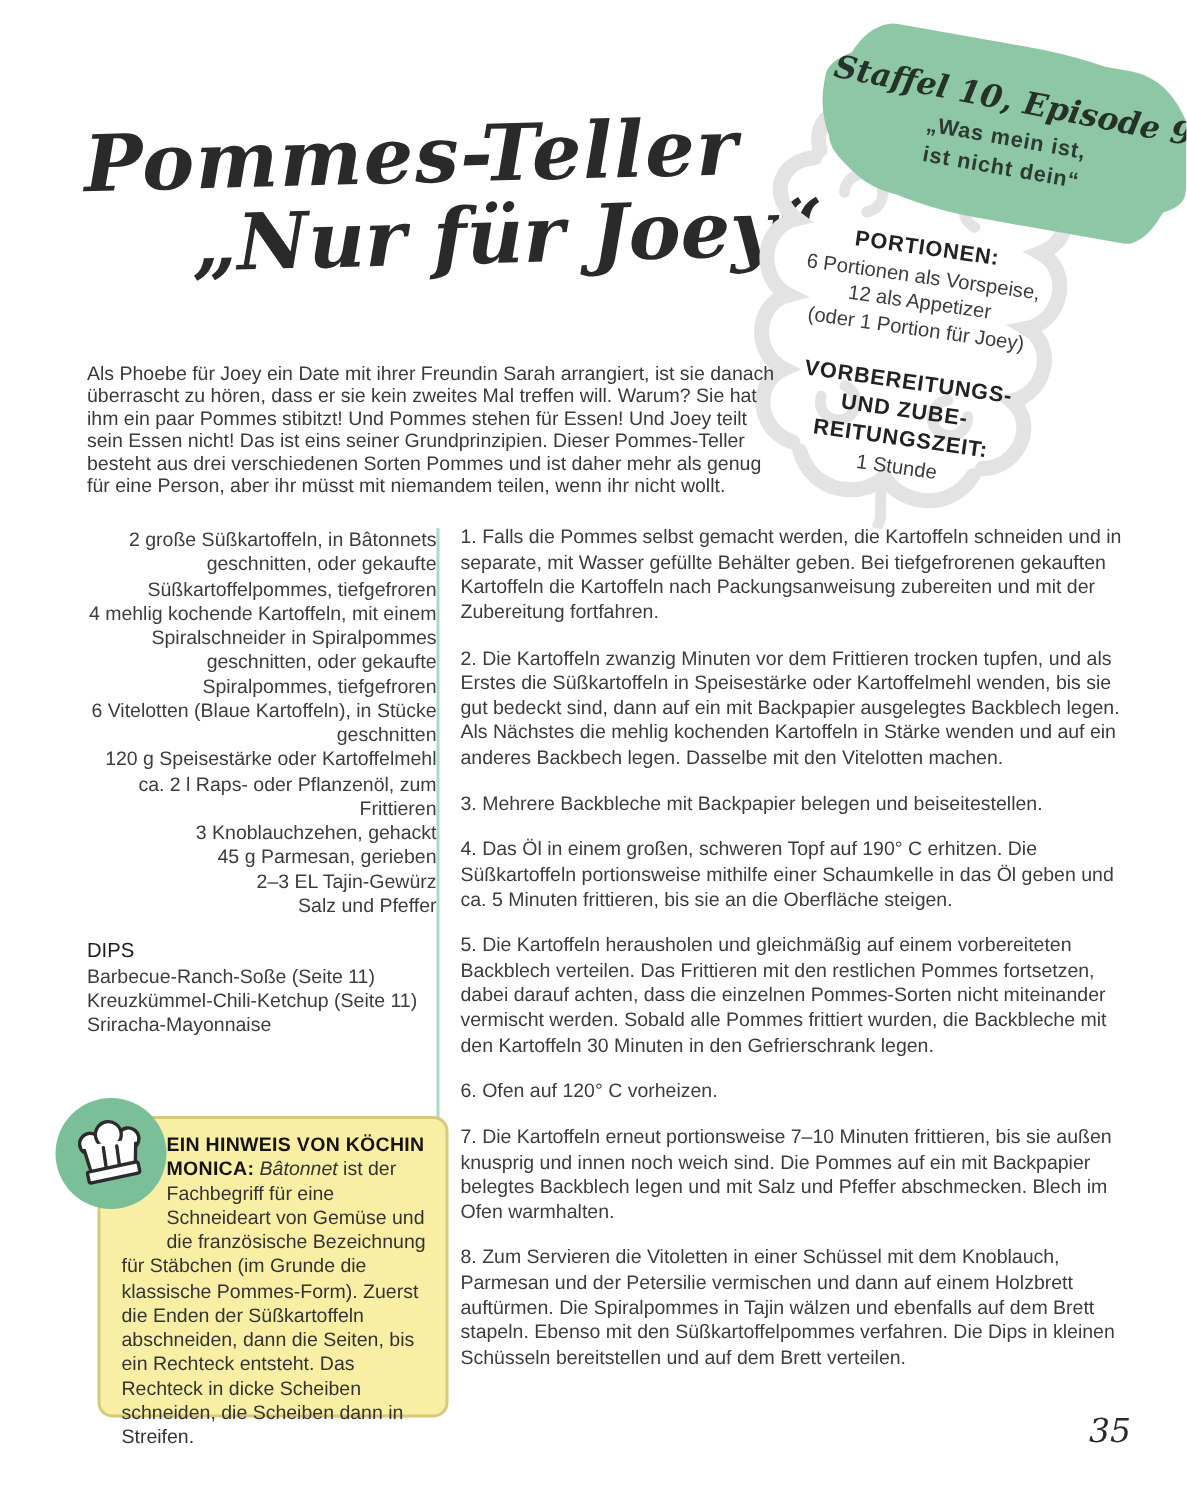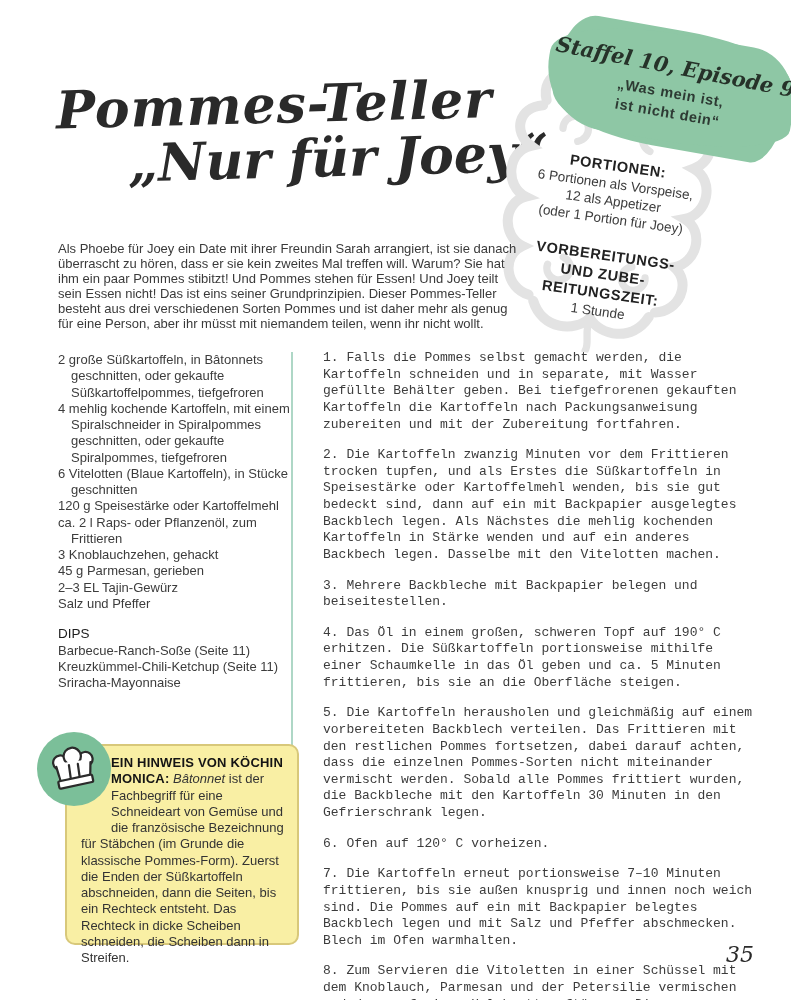"2 große Süßkartoffeln, in Bâtonnets" .ing-item { text-align: none -> right }
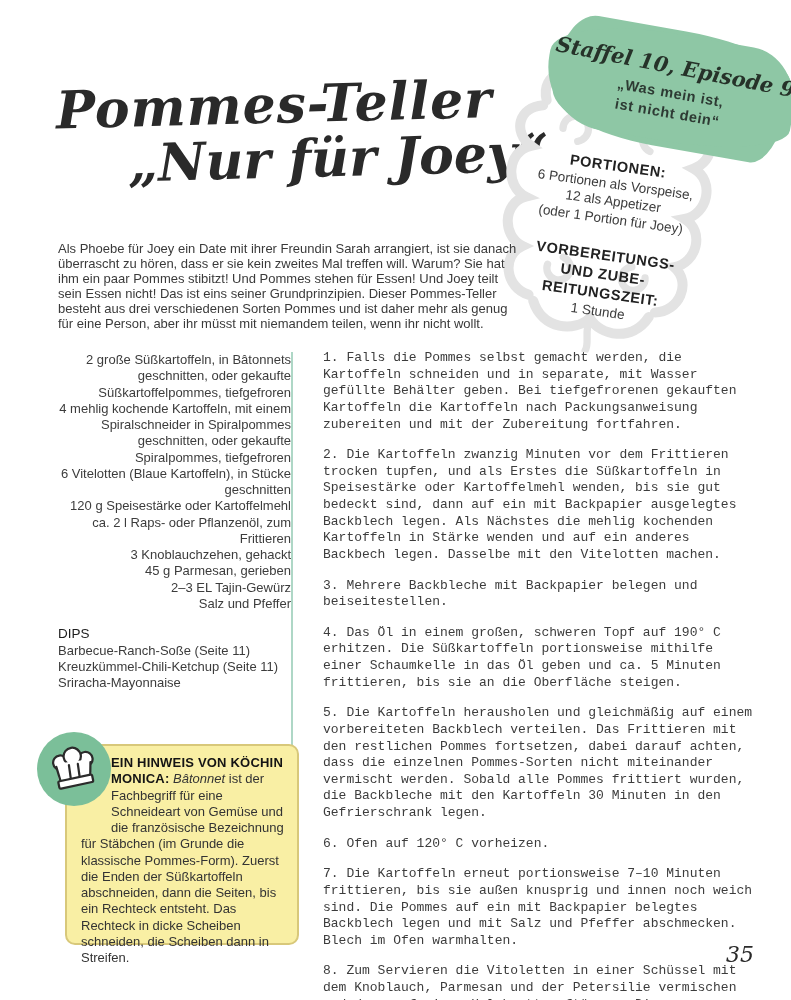"1. Falls die Pommes selbst" .steps p { font-family: Liberation Mono, monospace -> none; margin: 0 0 14px 16px -> 0 0 14px 0 }
